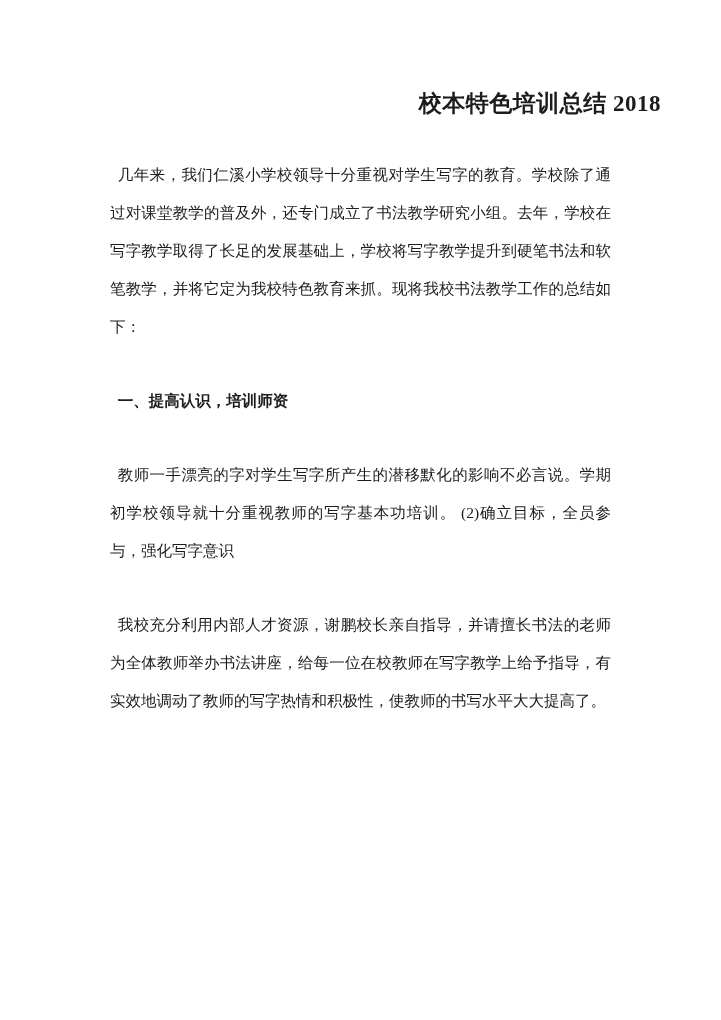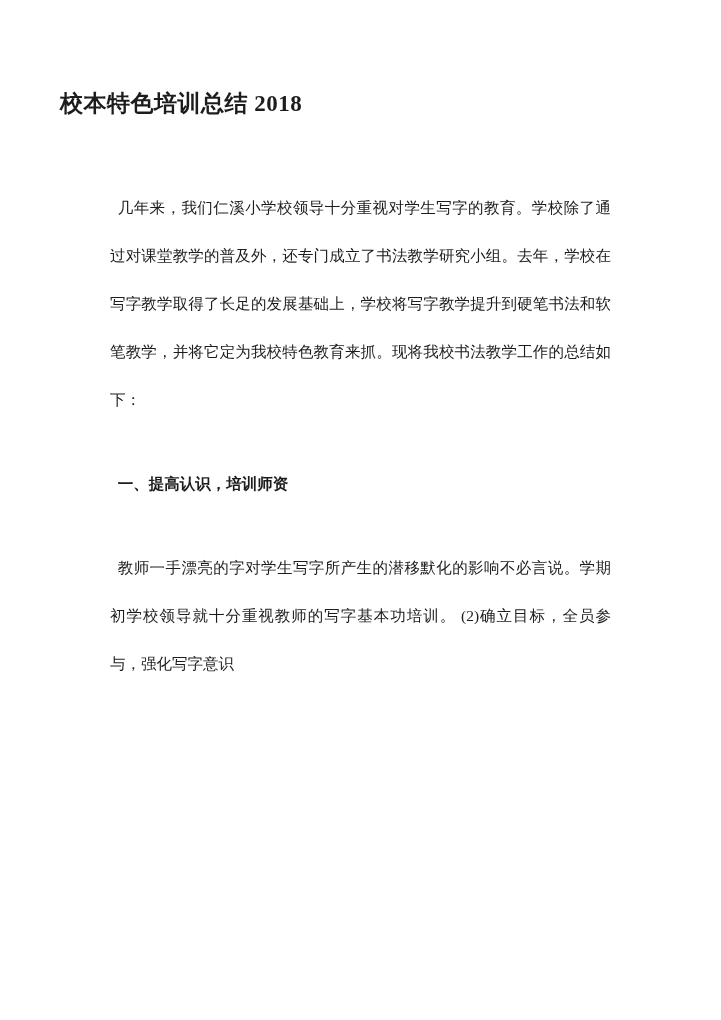"校本特色培训总结 2018" .doc-title { margin: 88px 60px 64px 60px -> 88px 60px 36px 60px; text-align: left -> right }
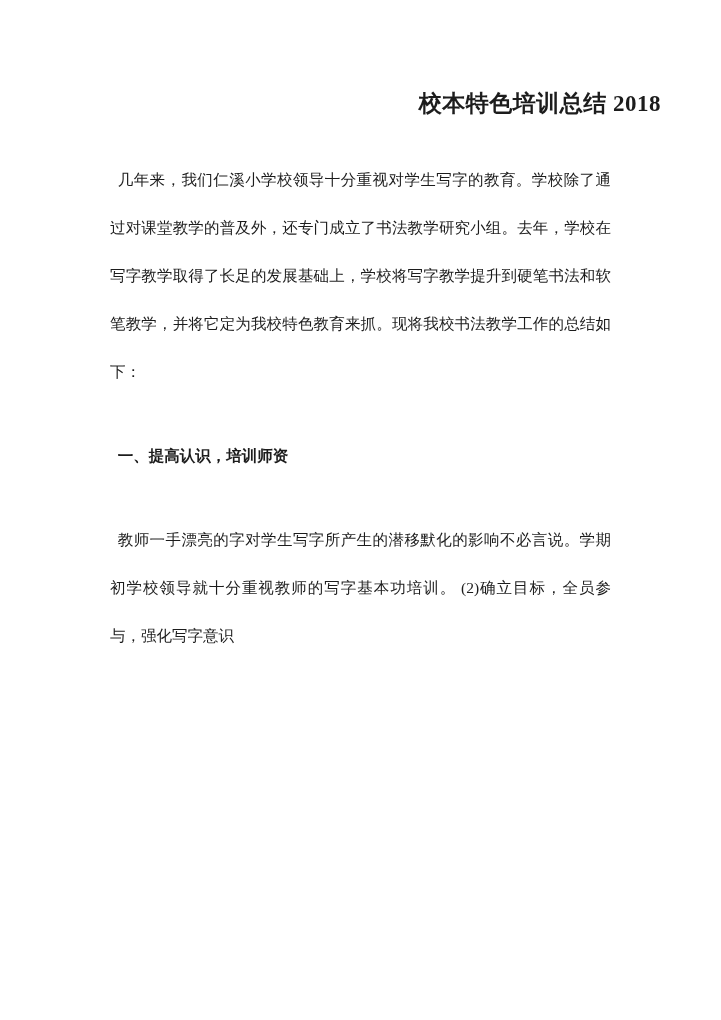"几年来，我们仁溪小学校领导十分重视对学生写字的教育。学校除了通过对课堂教学的普及" .para, .sec-heading { line-height: 48px -> 38px }
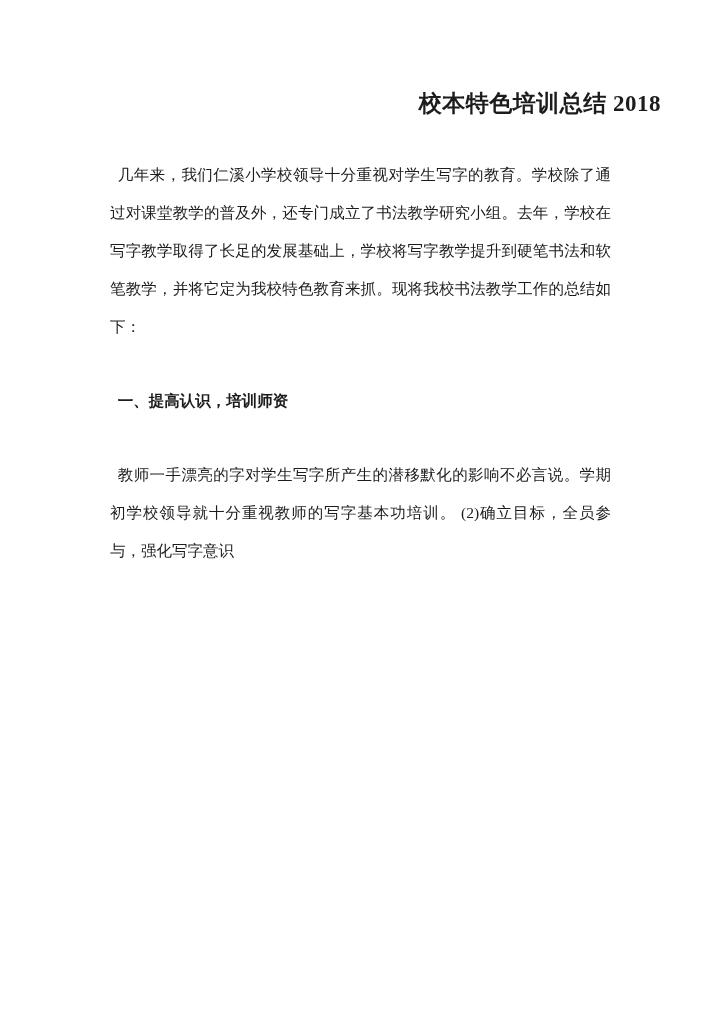"我校充分利用内部人才资源，谢鹏校长亲自指导，并请擅长书法的老师为全体教师举办书法" p.para { html: none -> <p>我校充分利用内部人才资源，谢鹏校长亲自指导，并请擅长书法的老师为全体教师举办书法讲座，给每一位在校教师在写字教学上给予指导，有实效地调动了教师的写字热情和积极性，使教师的书写水平大大提高了。</p> }
